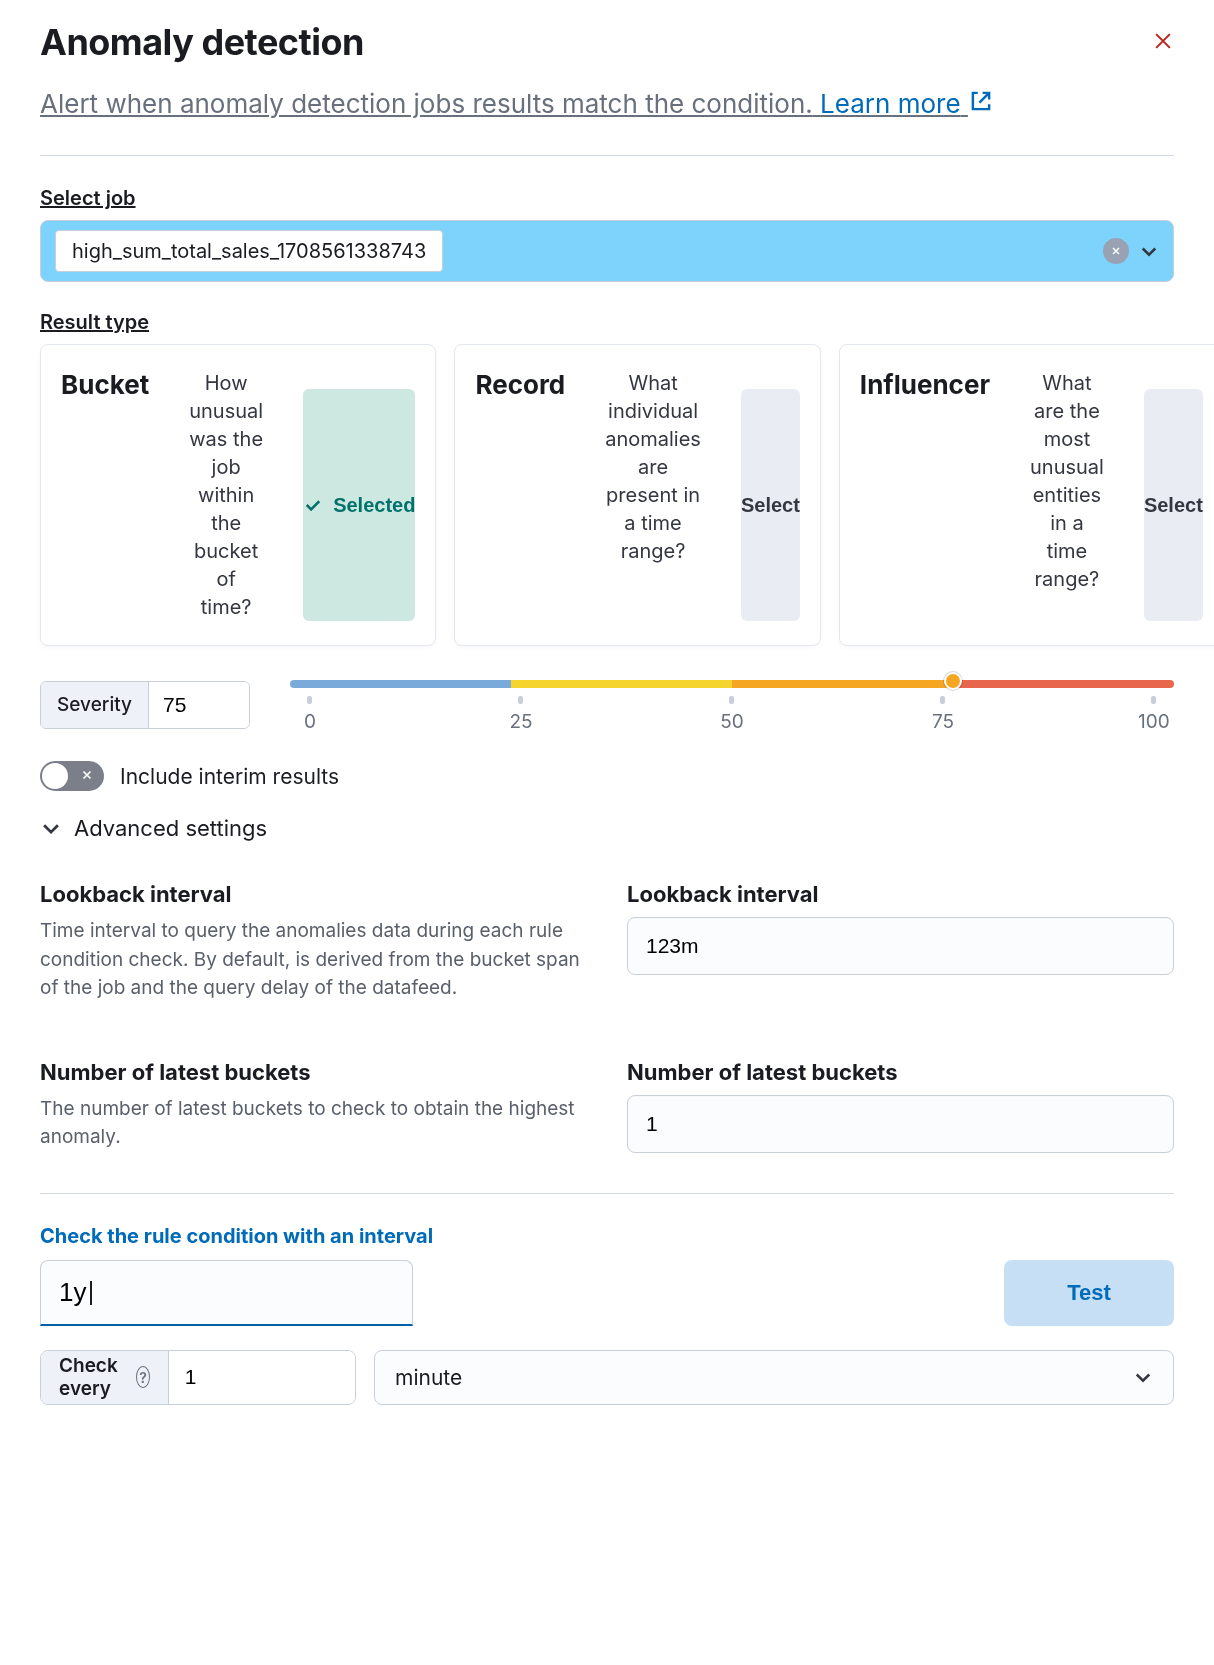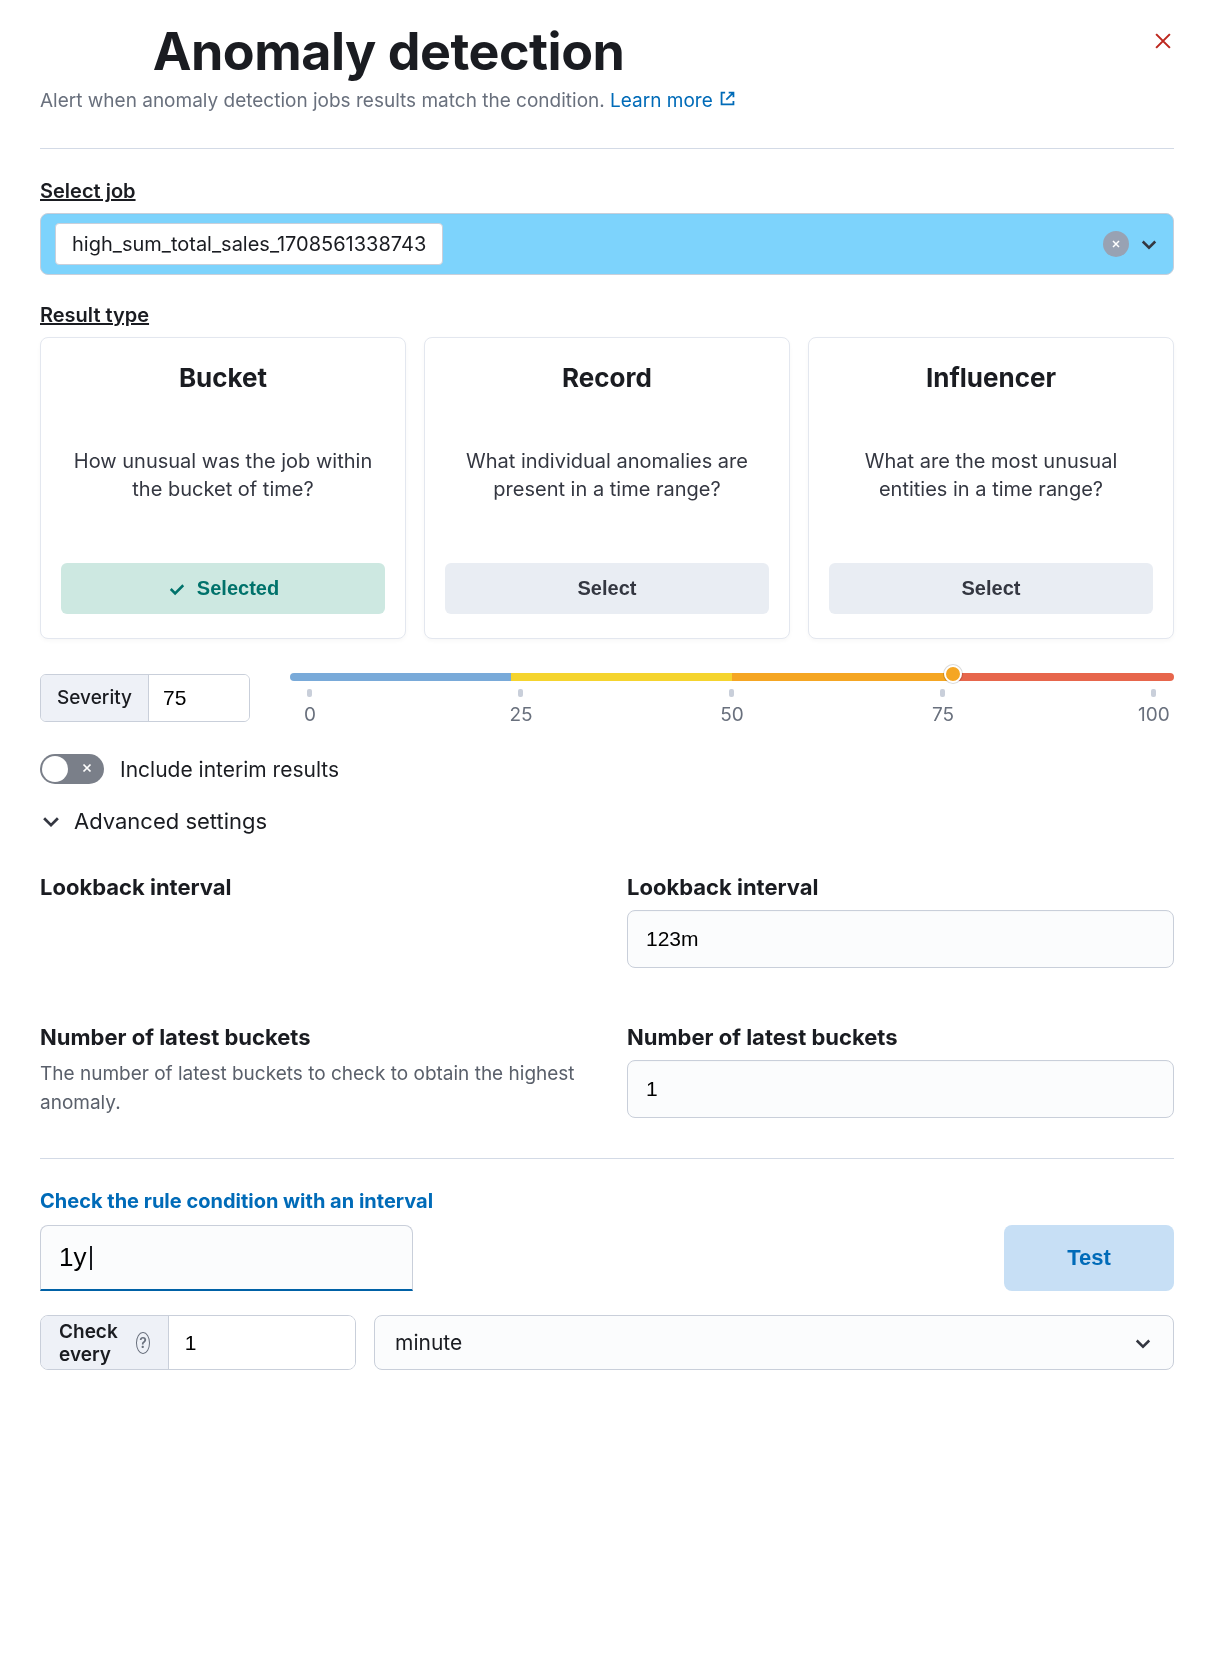"Anomaly detection" .title { font-size: 52px -> 36px; text-align: center -> none }
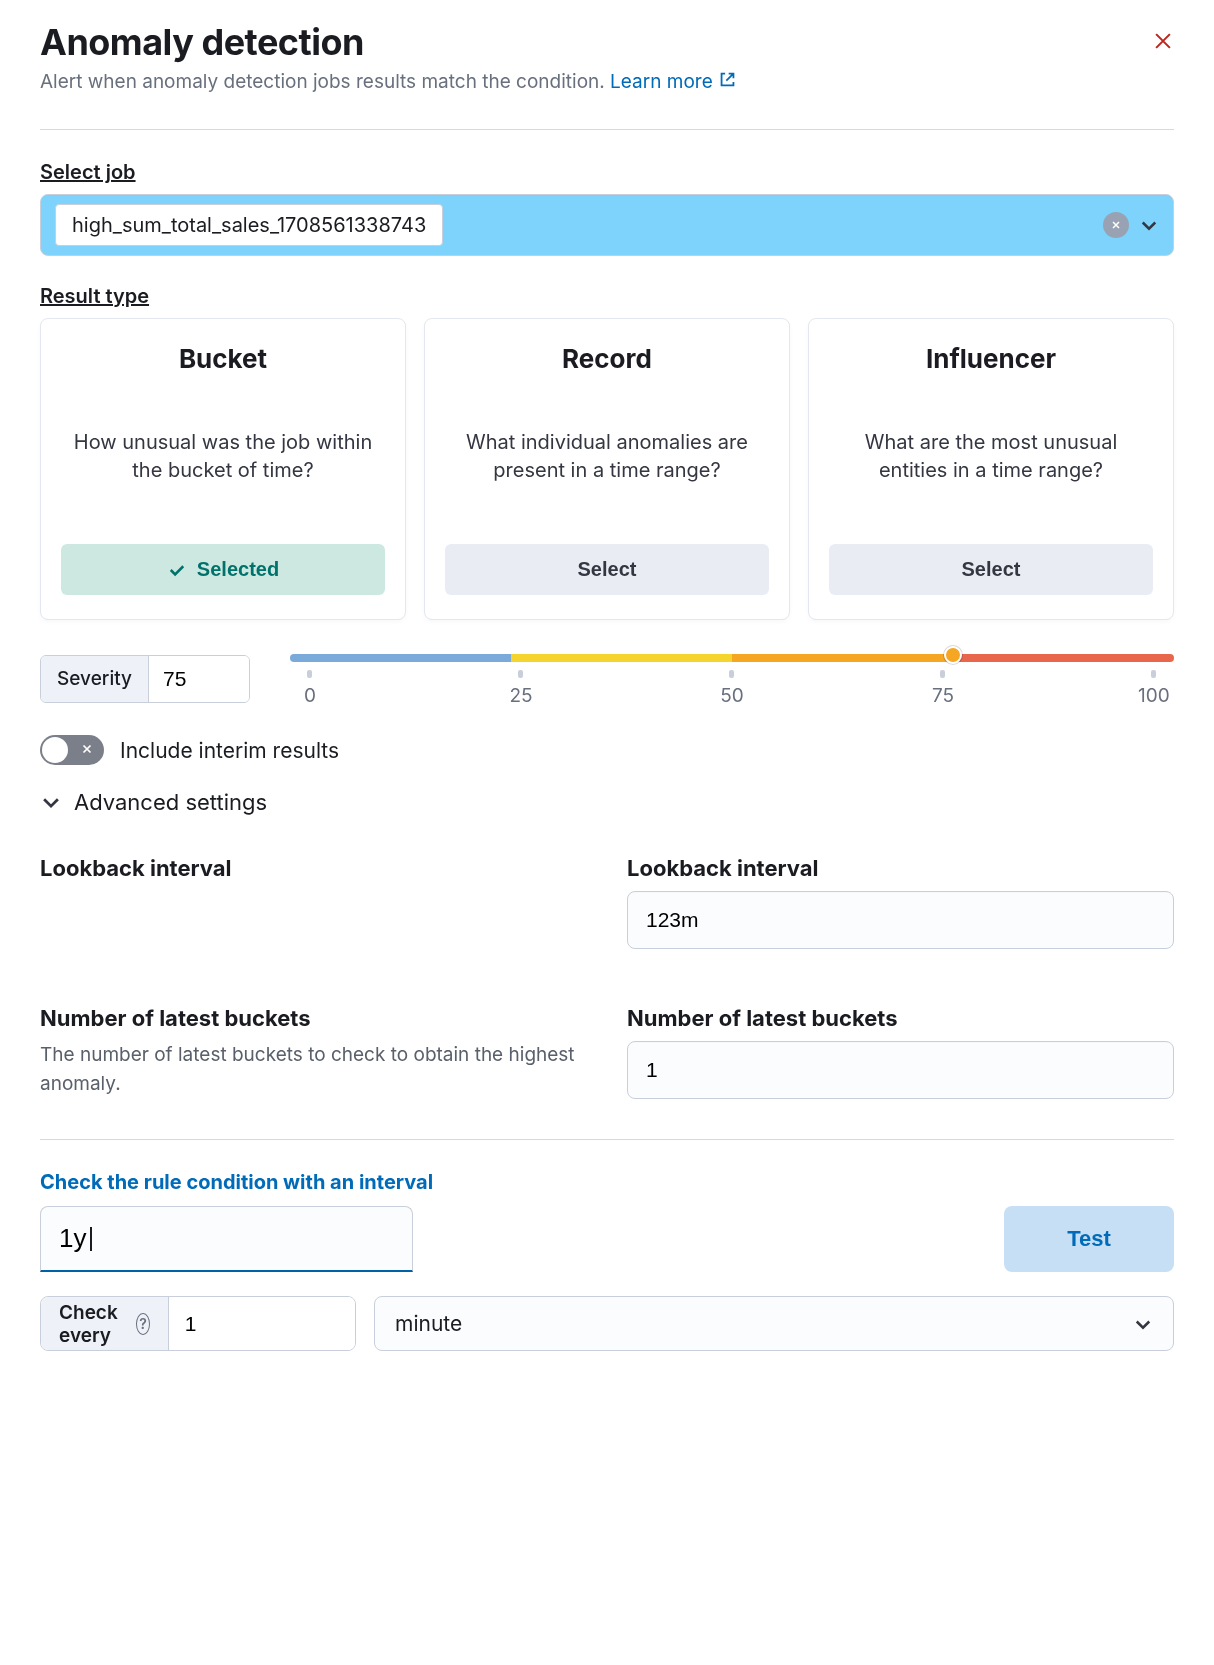"Alert when anomaly detection jobs" .subtitle { font-size: 19px -> 26px; margin-top: 6px -> 24px; text-decoration: none -> underline }
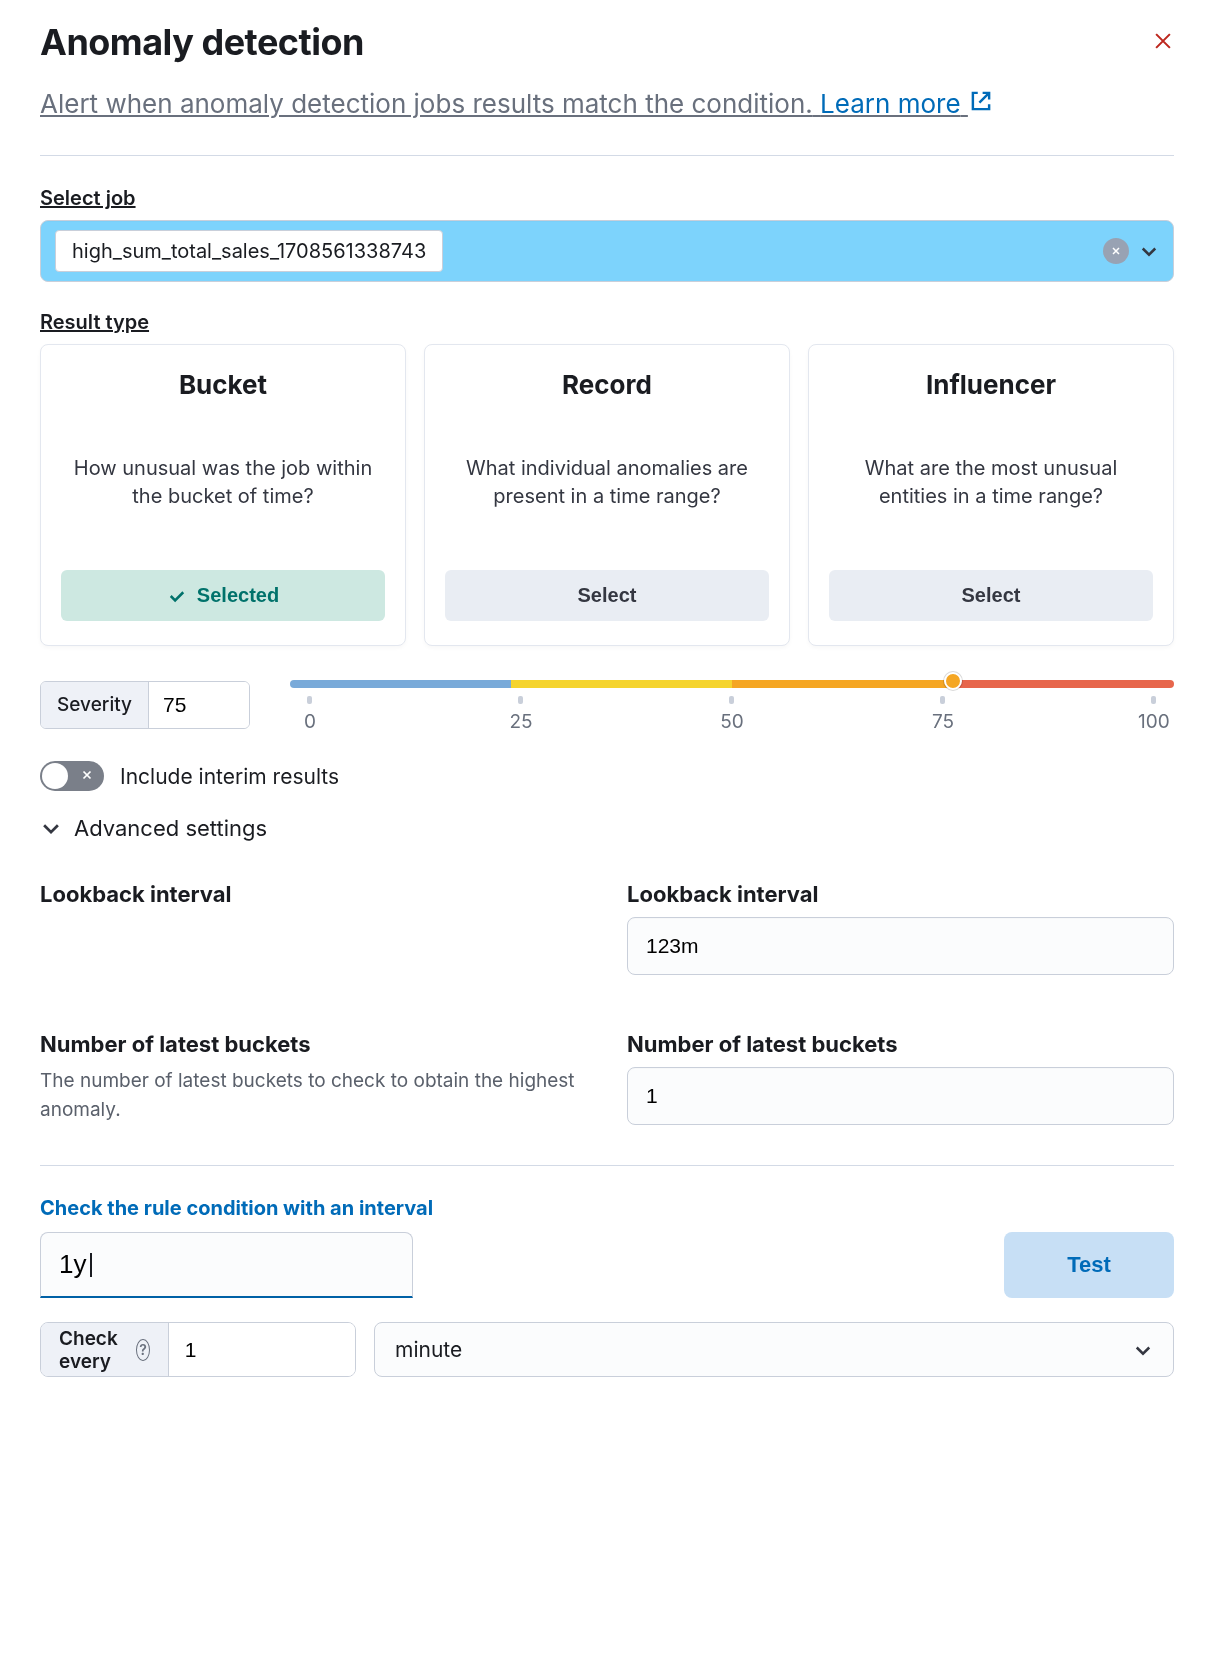"Bucket" .card { flex-direction: column -> none }
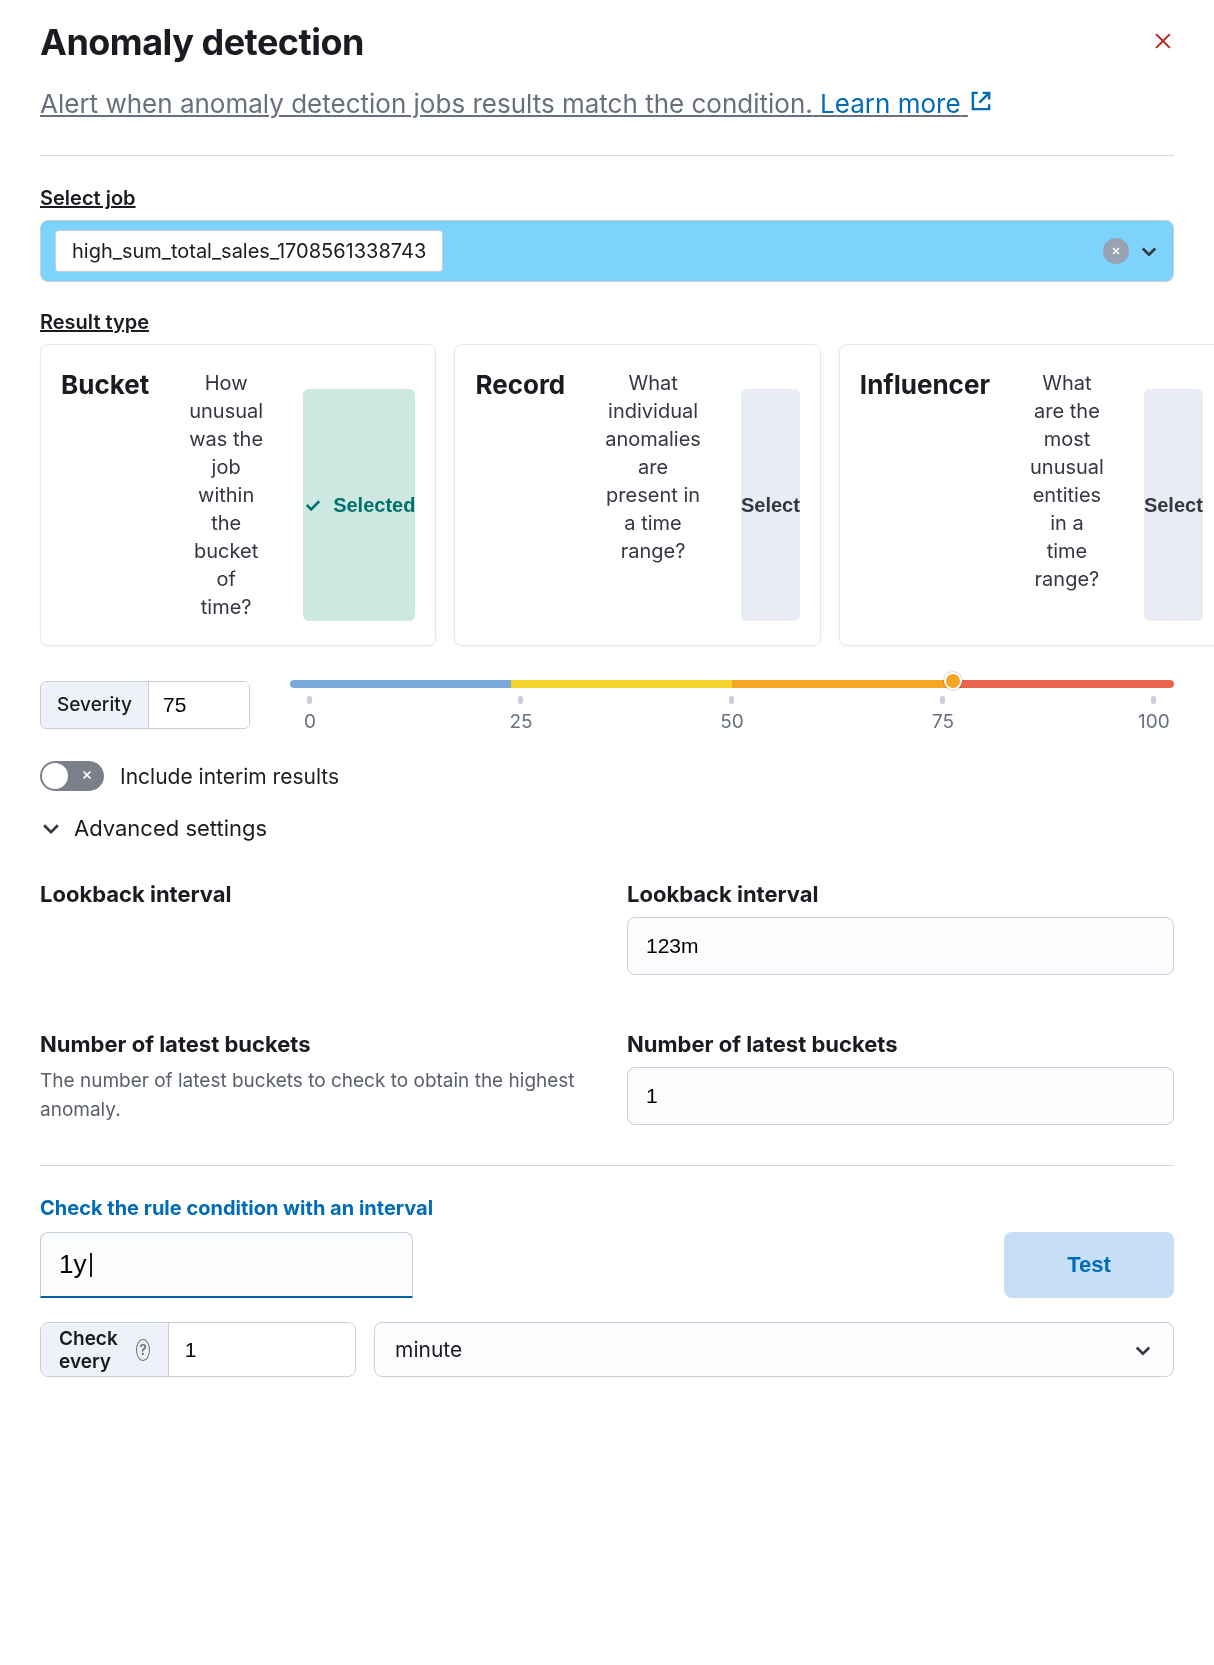"Time interval to query the" p.desc { html: none -> <p>Time interval to query the anomalies data during each rule condition check. By default, is derived from the bucket span of the job and the query delay of the datafeed.</p> }
